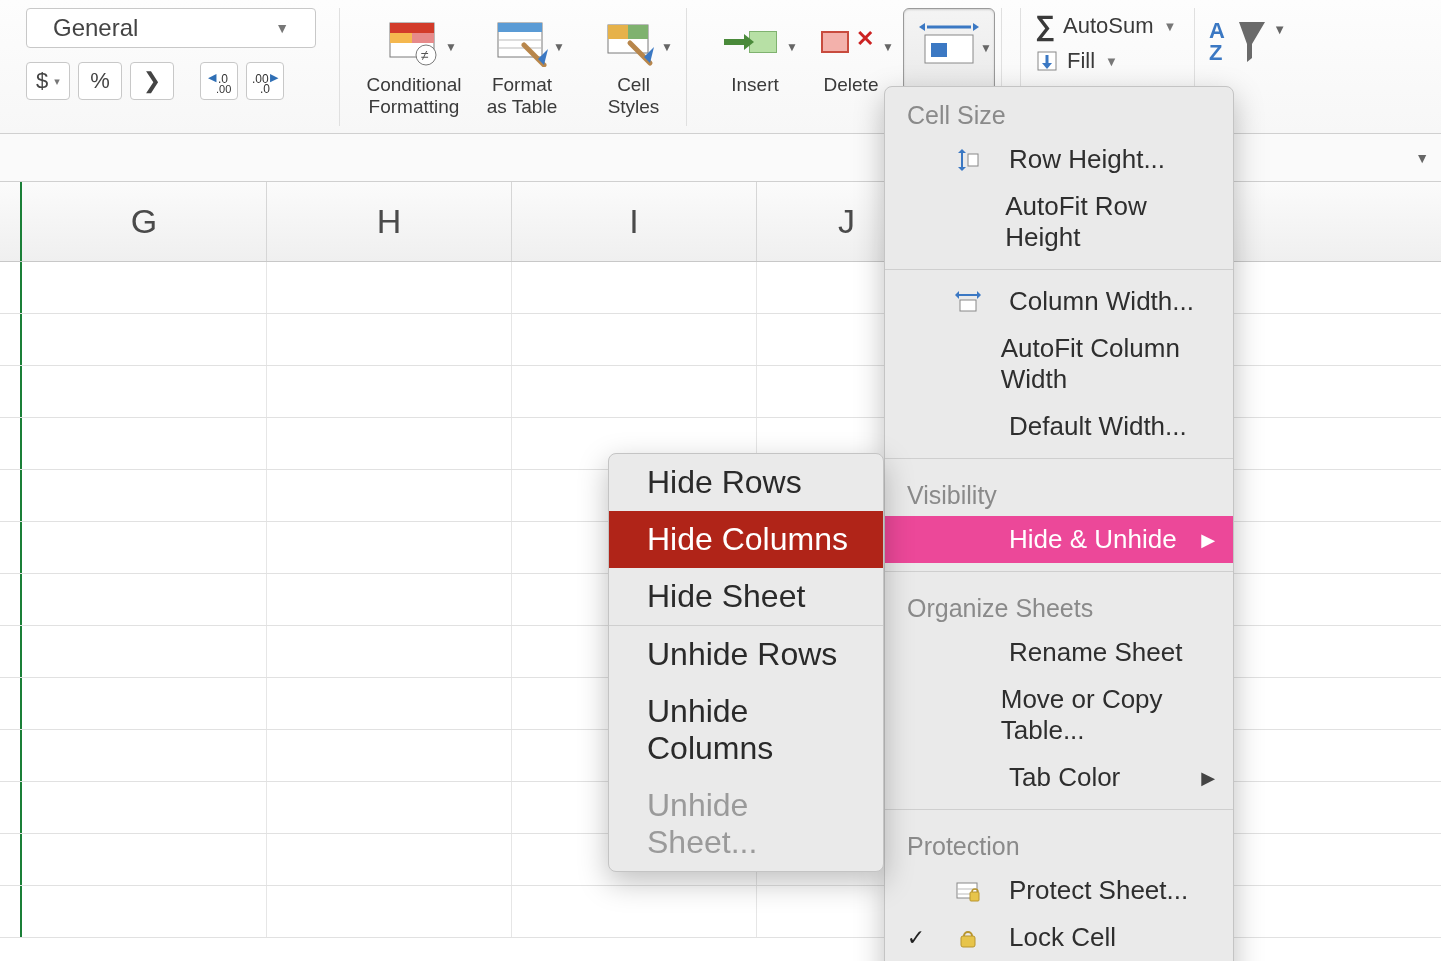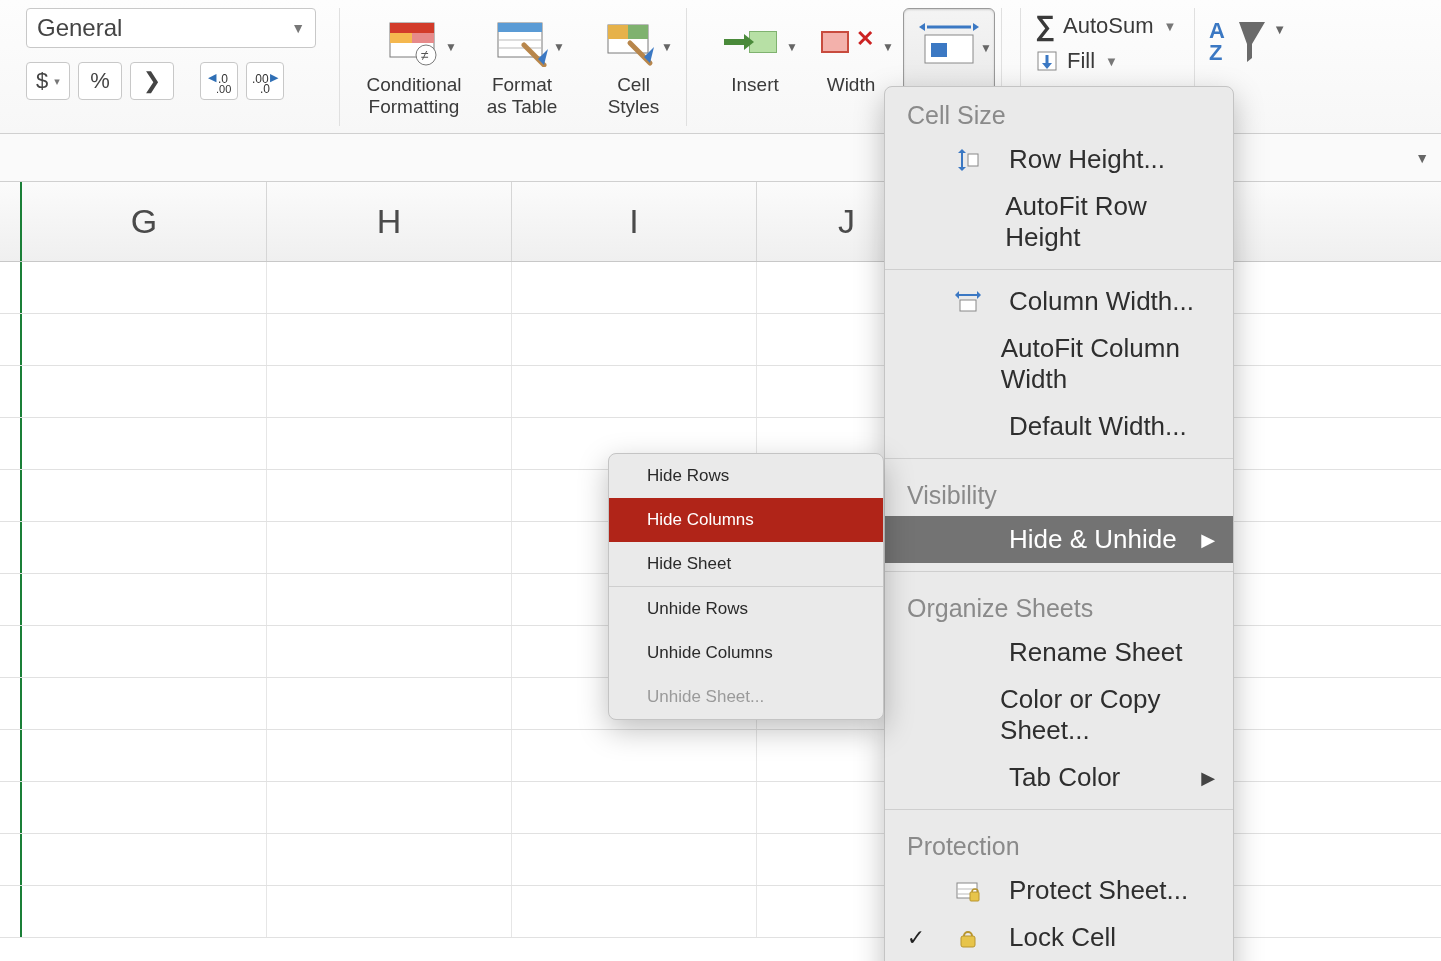"General" .dropdown-box { padding: 0 10px -> 0 26px }
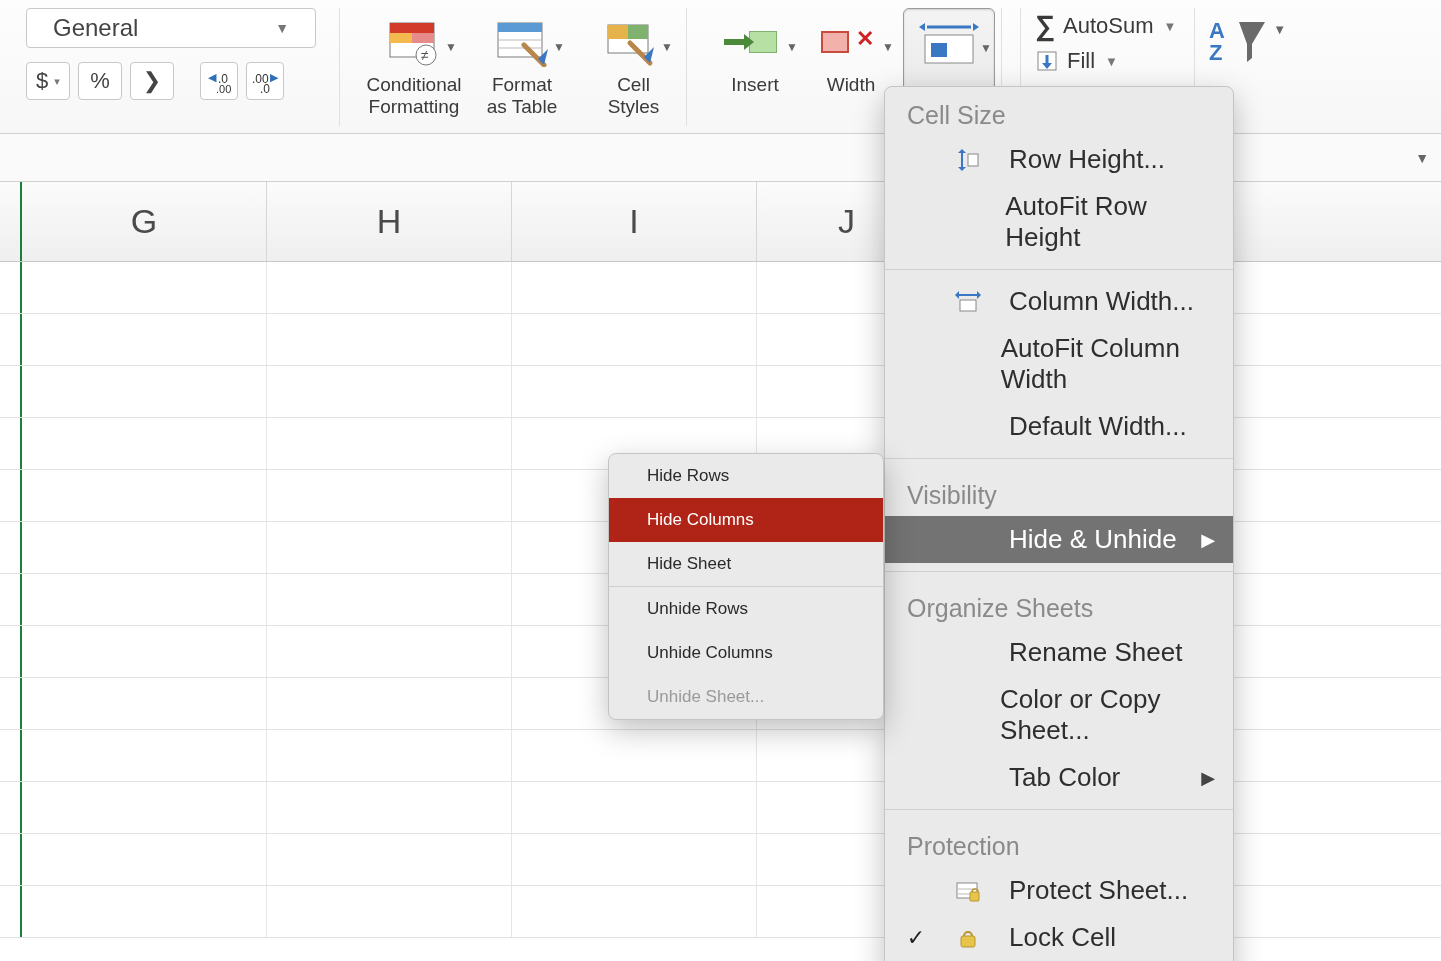"Width" div.label { text: Width -> Delete }
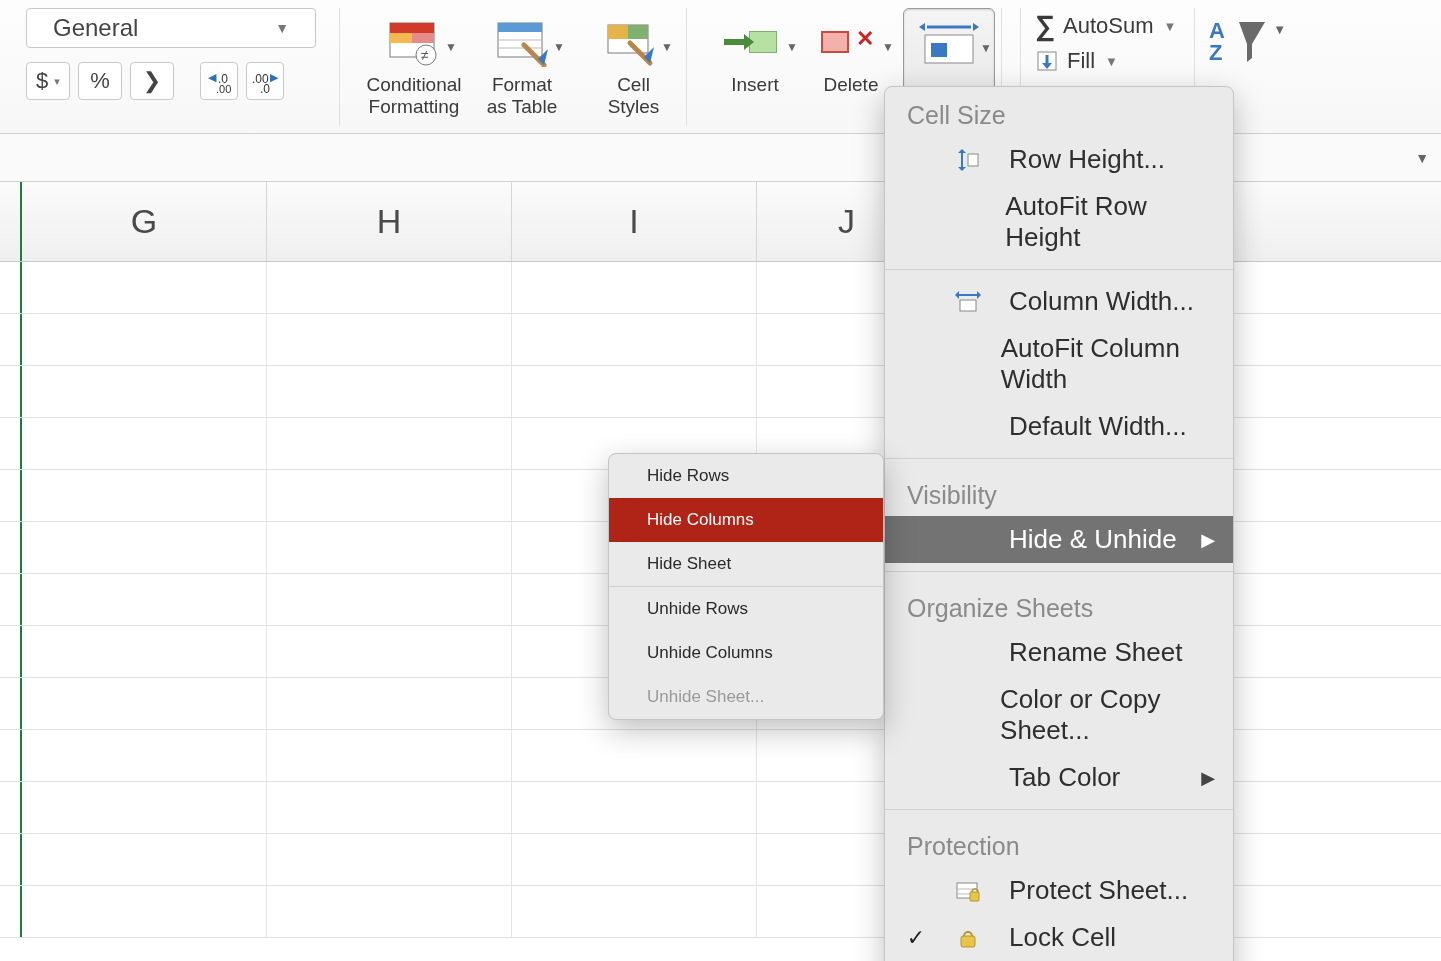"Hide Rows" .submenu .sitem { font-size: 17px -> 32px }
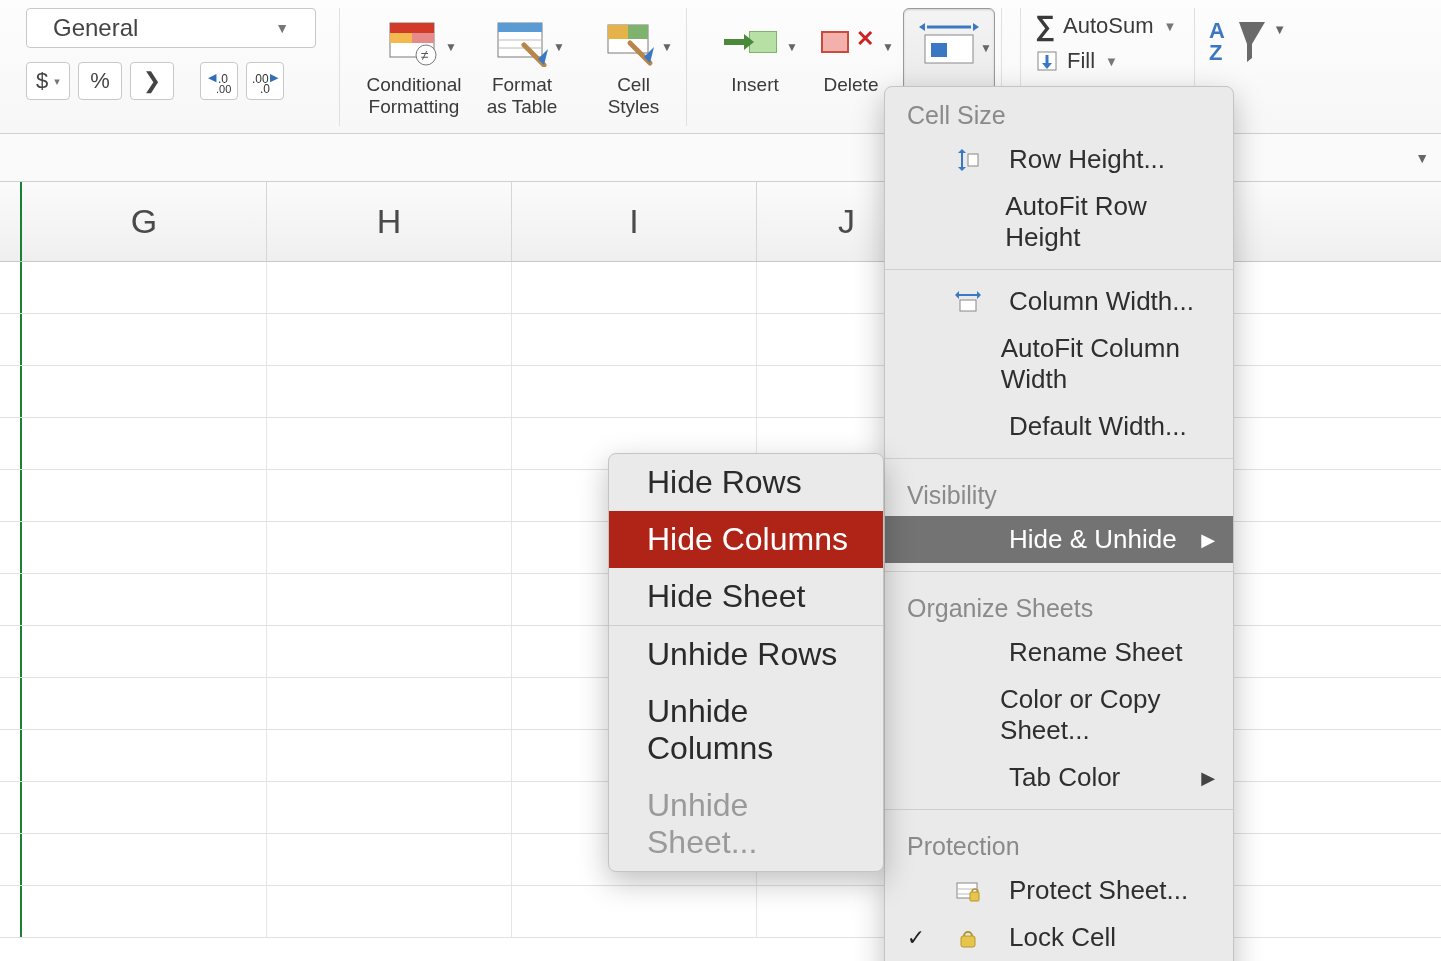"Hide & Unhide" .menu .item.highlight { background: #737373 -> #ec4899 }
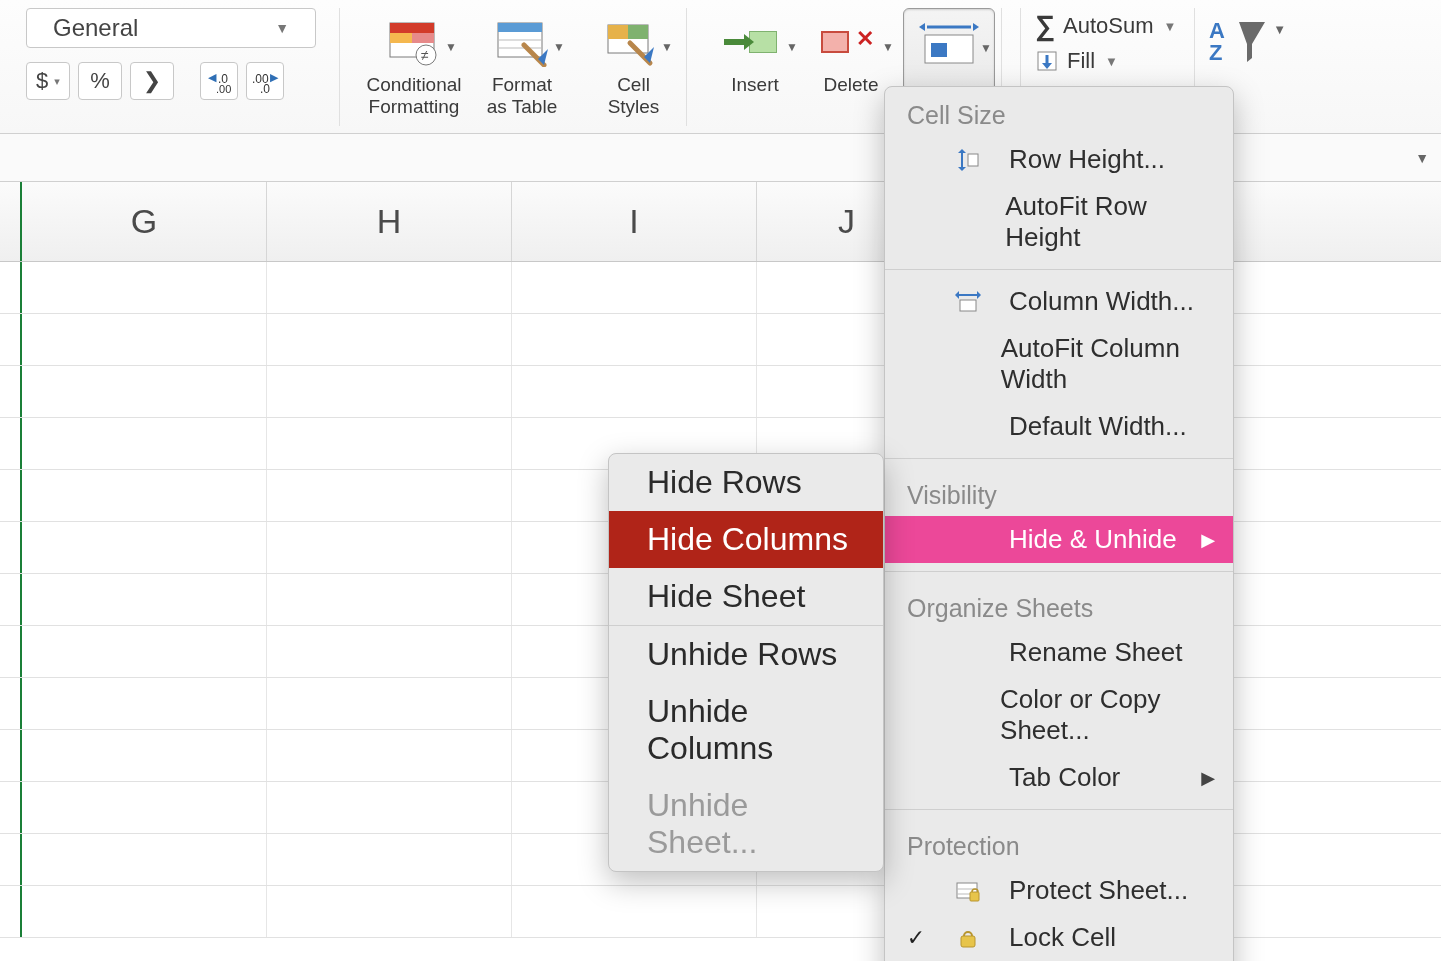"Color or Copy Sheet..." span { text: Color or Copy Sheet -> Move or Copy Table }
